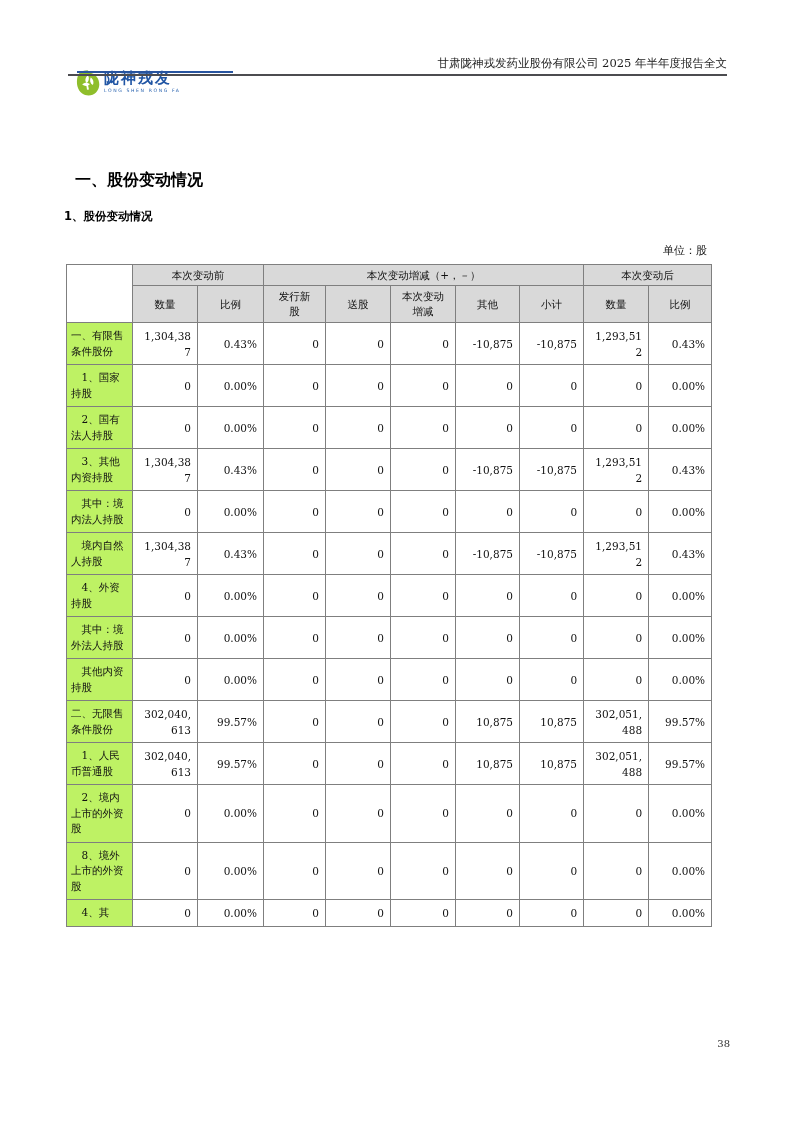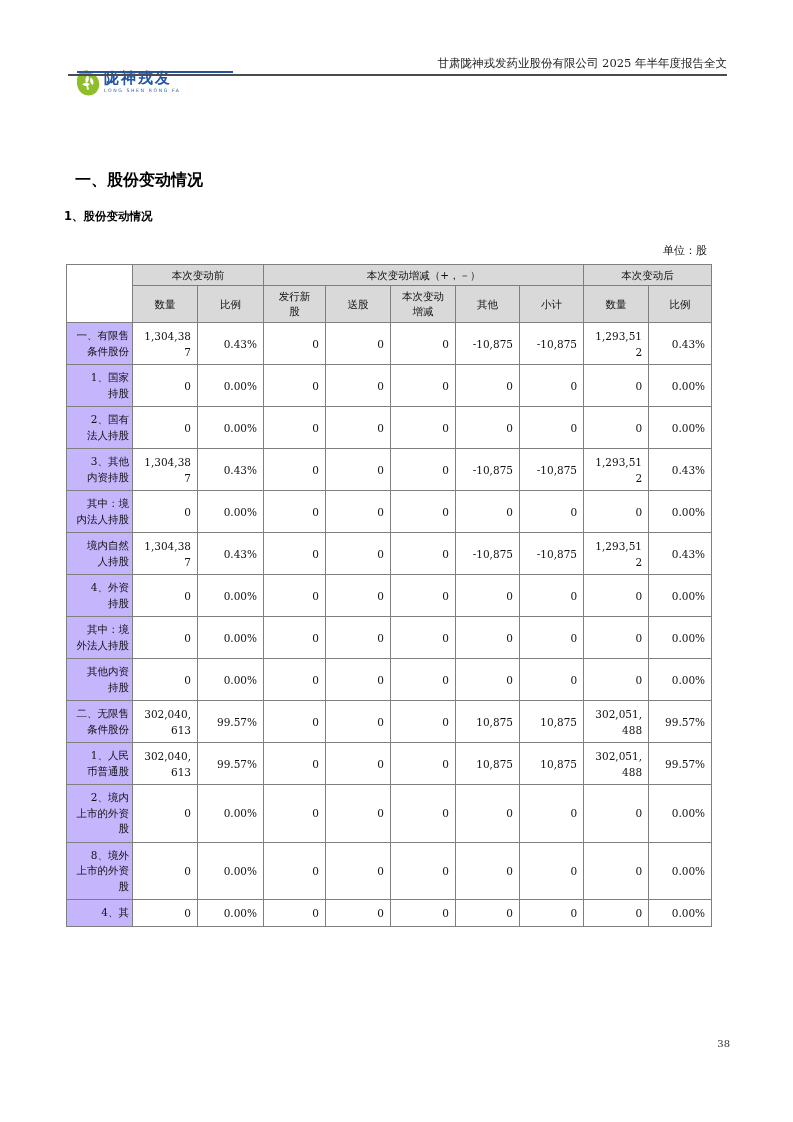"一、有限售条件股份" .share-table td.label { background: #c4b5fd -> #bef264; text-align: right -> left }
